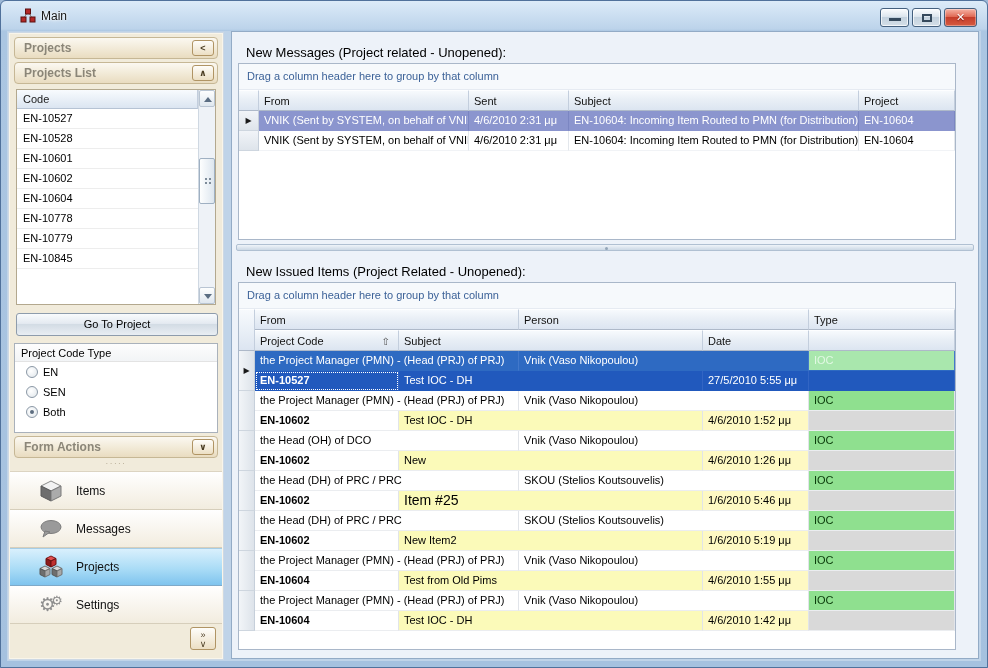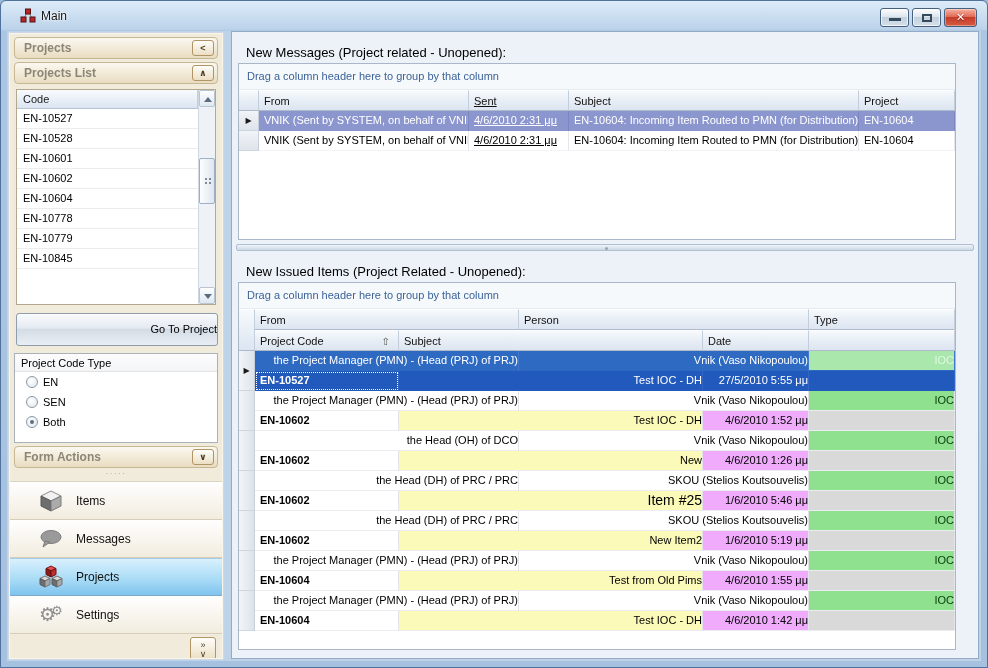"Sent" .m-sent { text-decoration: underline -> none }
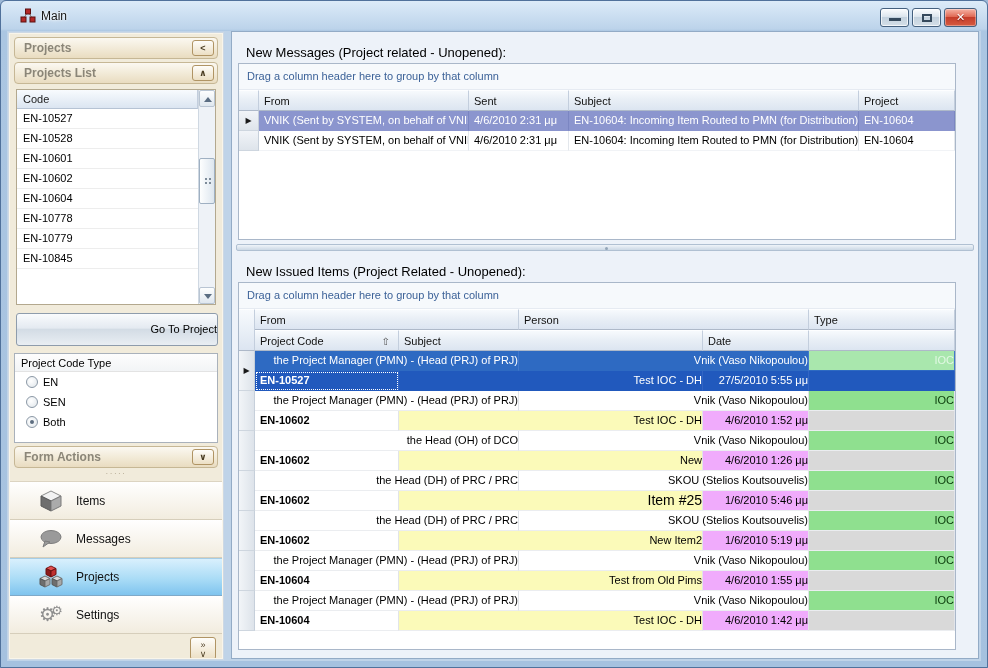"Go To Project" .go-btn { height: 33px -> 23px; text-align: right -> center }
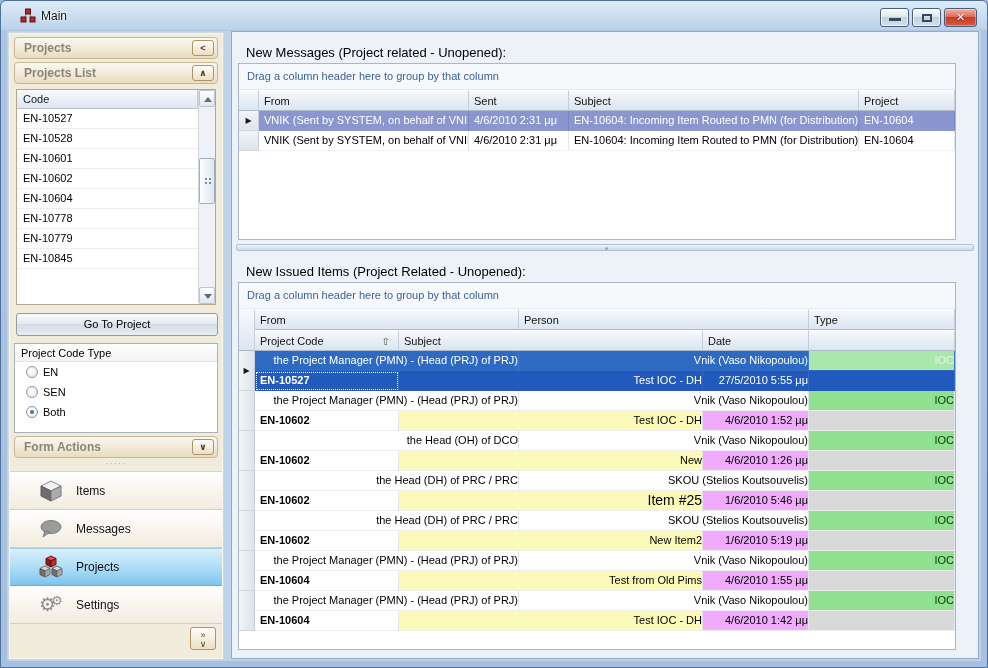"the Project Manager (PMN) -" .r { text-align: right -> none }
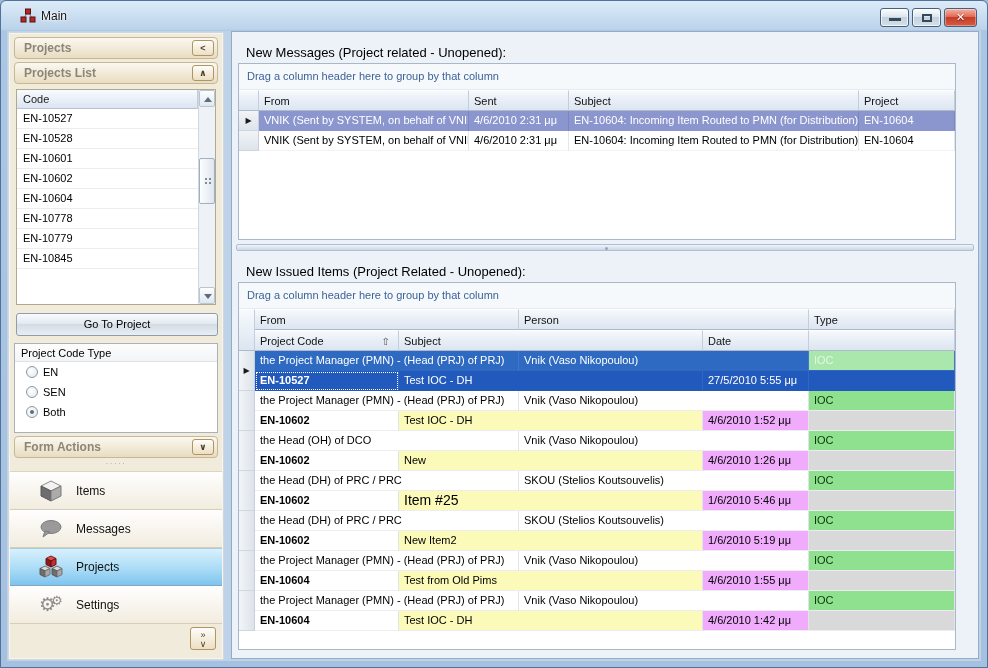"4/6/2010 1:52 μμ" .c-date { background: #f0abfc -> #fef9c3 }
